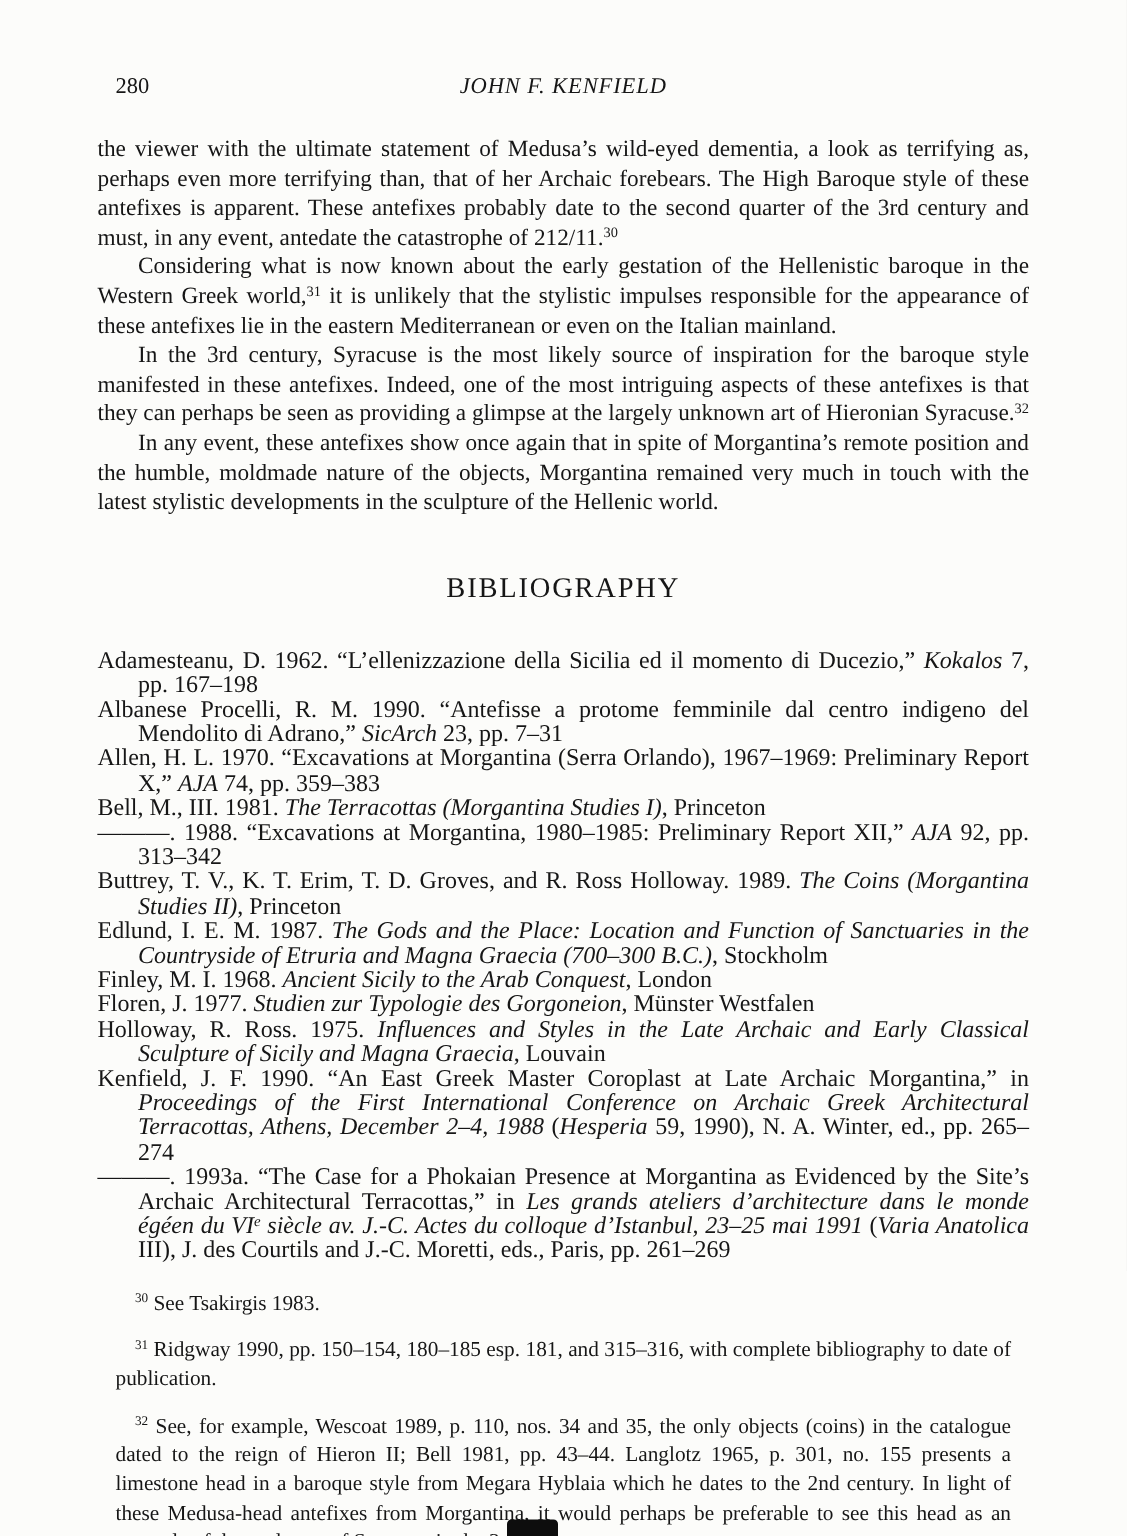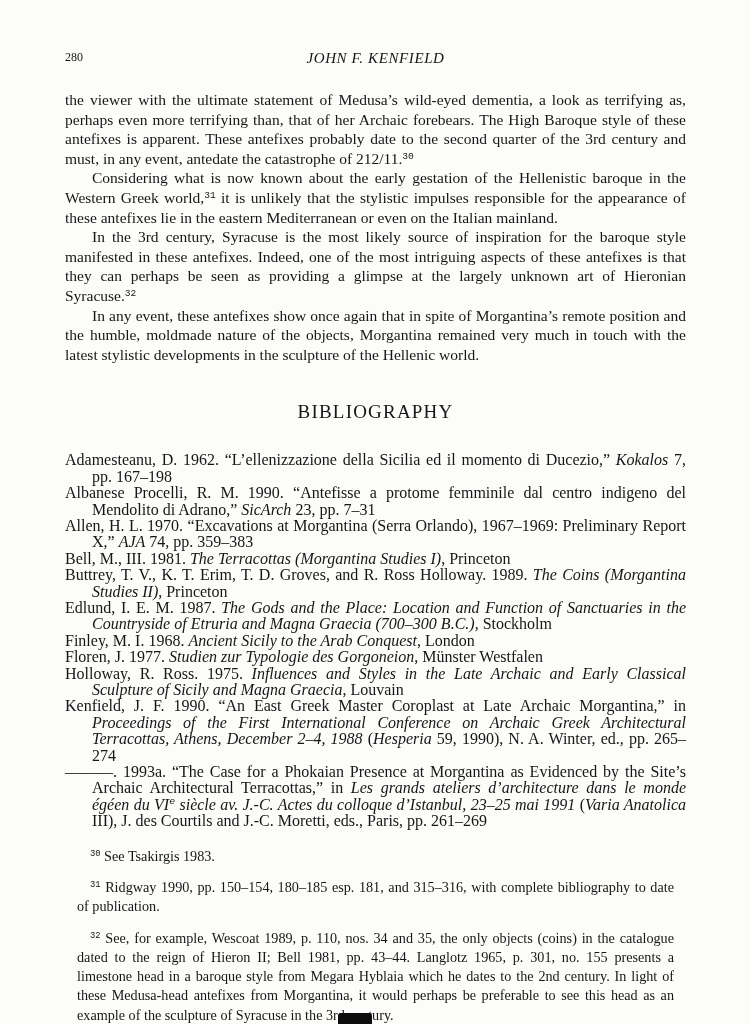"280" .pagenum { font-size: 12px -> 15px; left: 0 -> 12px }
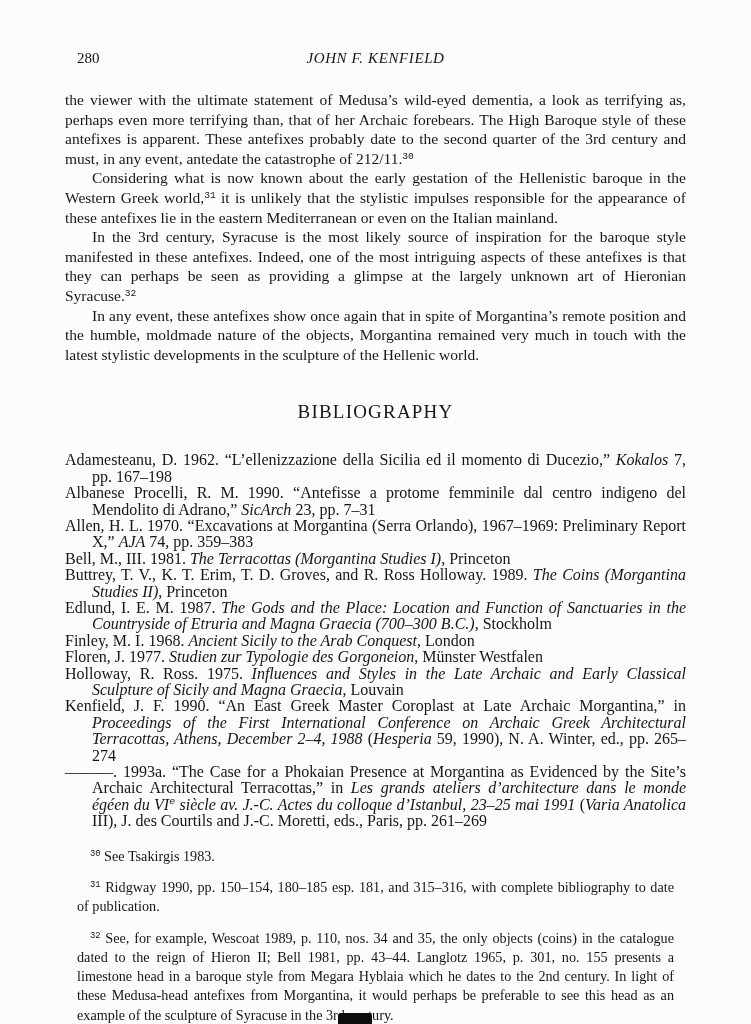"30" sup { font-family: Liberation Mono, monospace -> none }
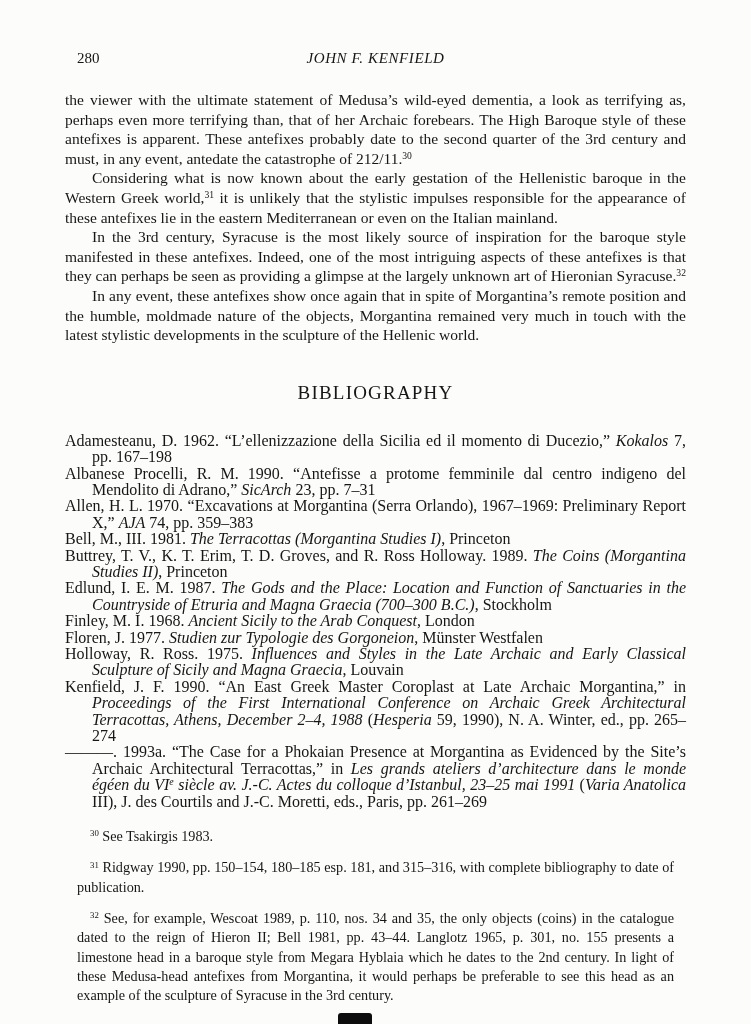"———. 1988. “Excavations at Morgantina," p.bib { html: none -> <p><span>———. 1988. “Excavations at Morgantina, 1980–1985: Preliminary Report XII,” </span><span>AJA</span><span> 92, pp. 313–342</span></p> }
